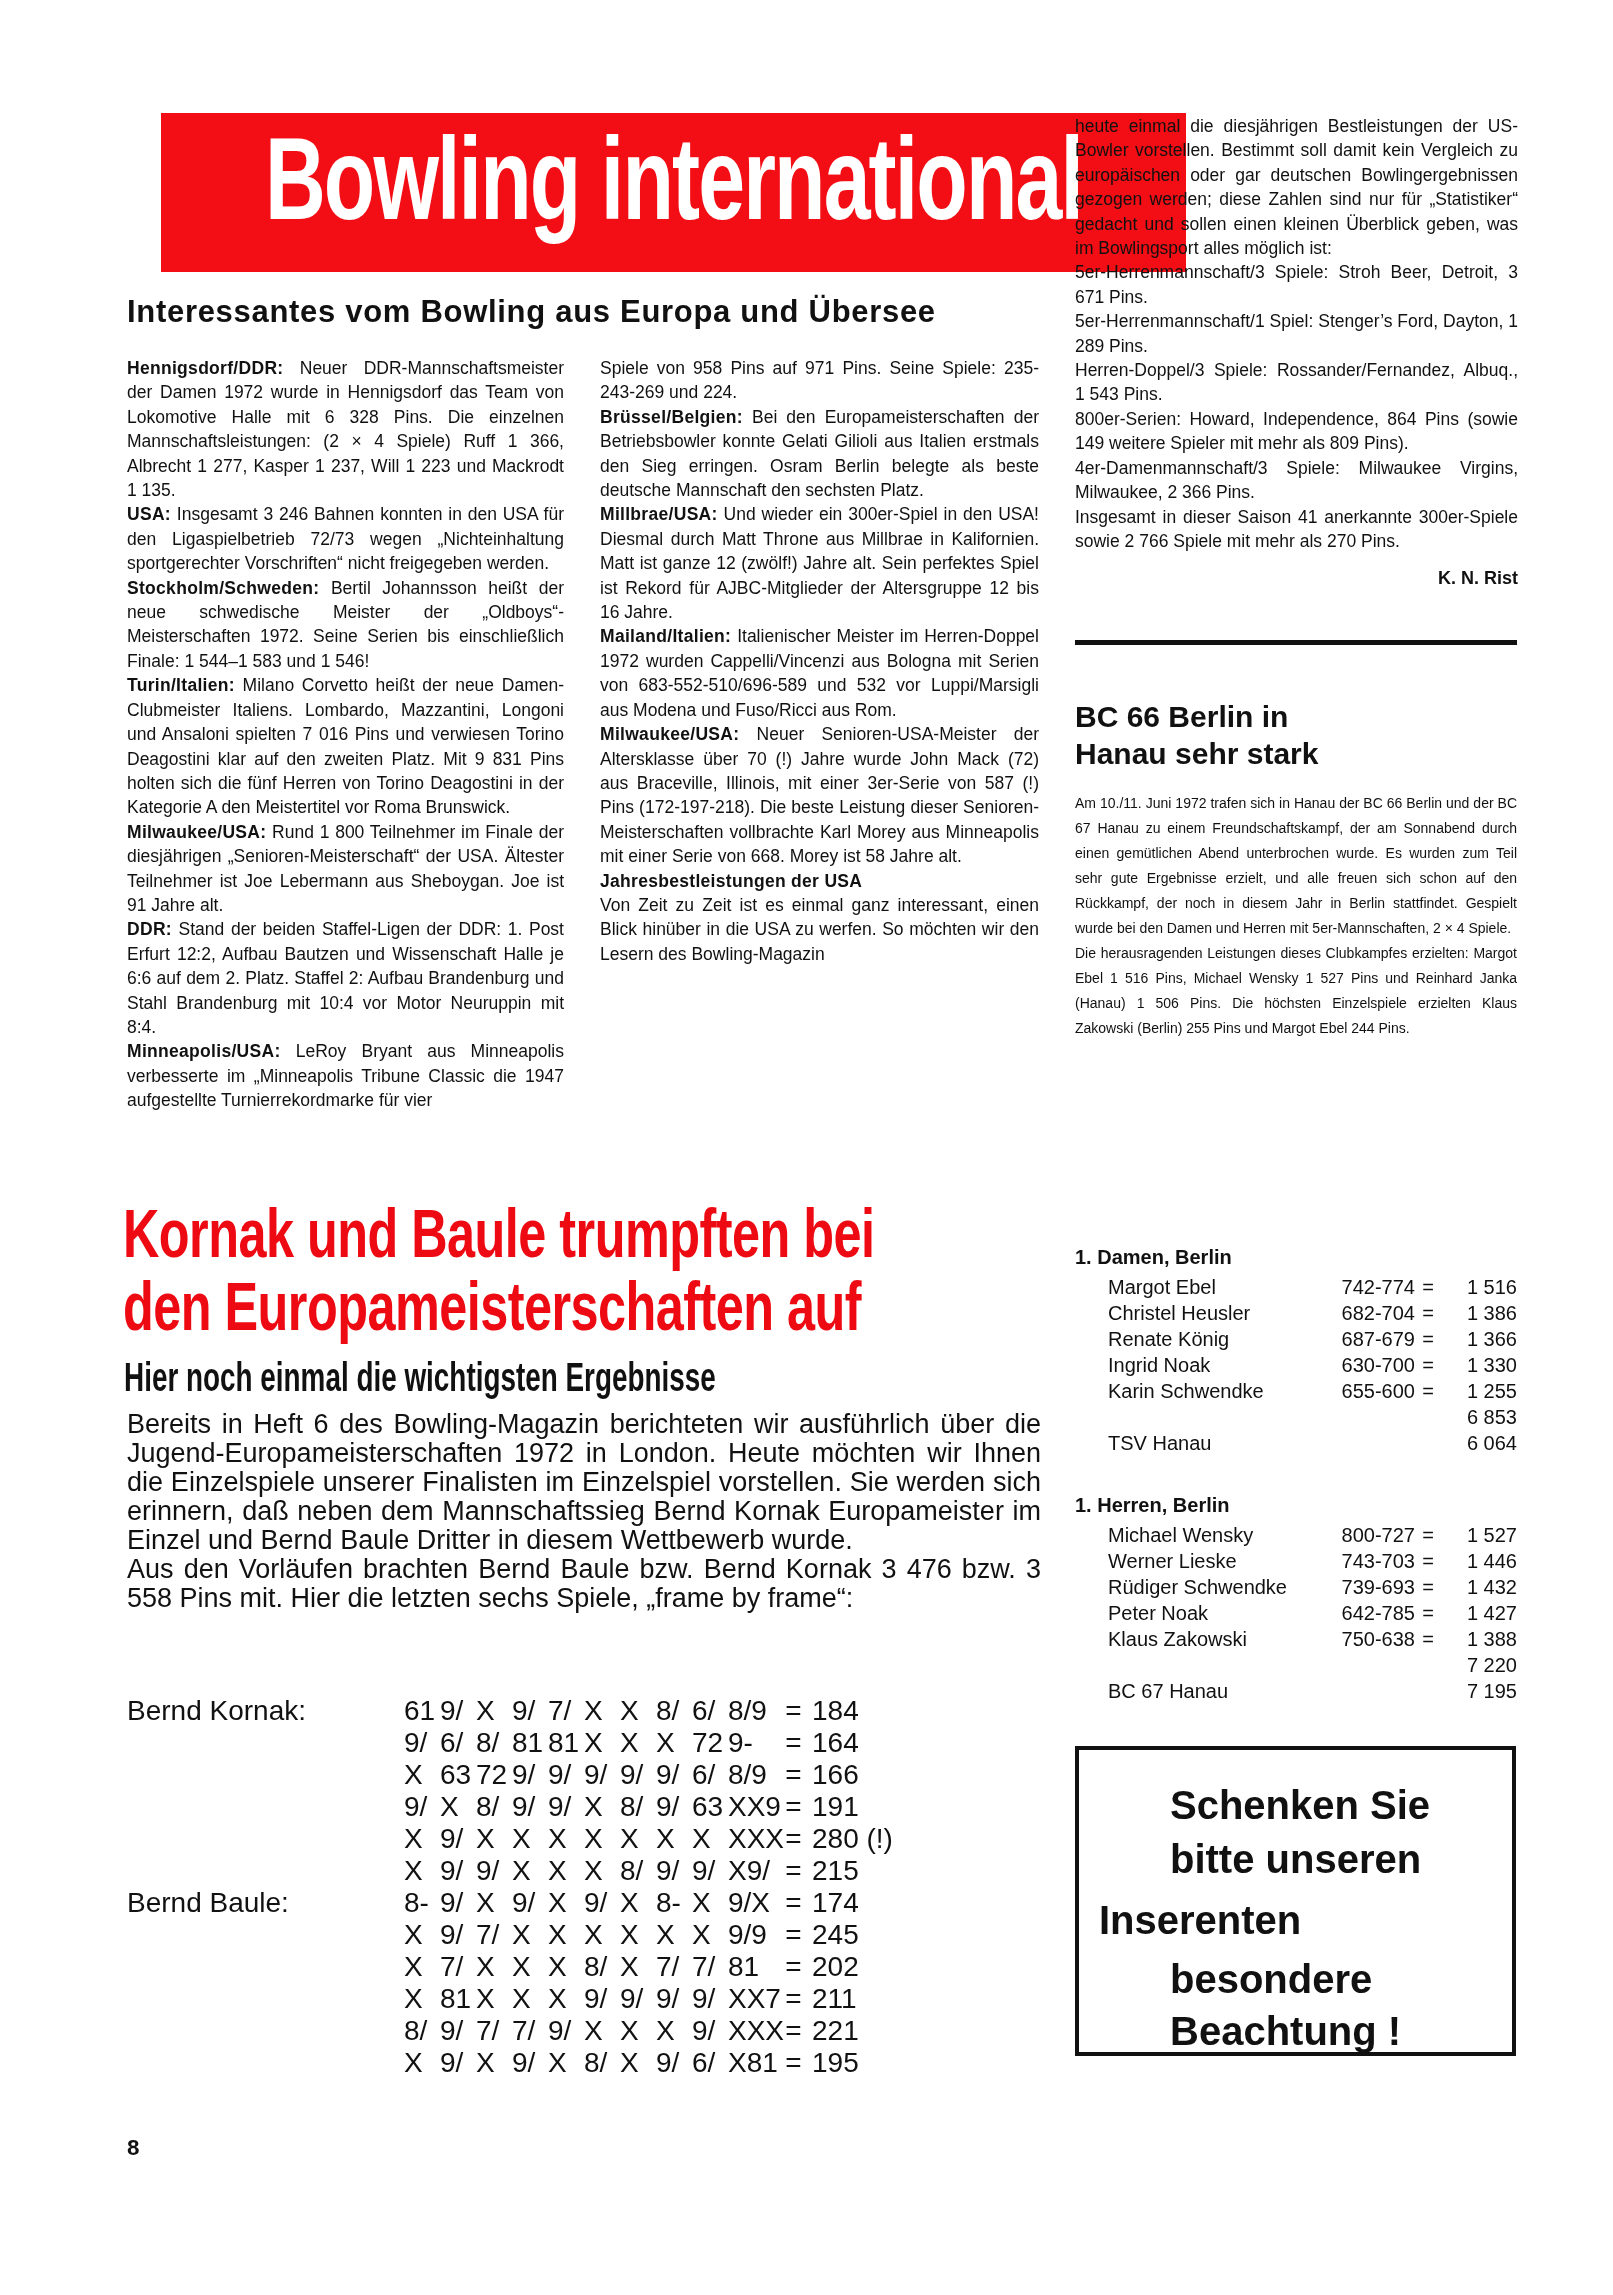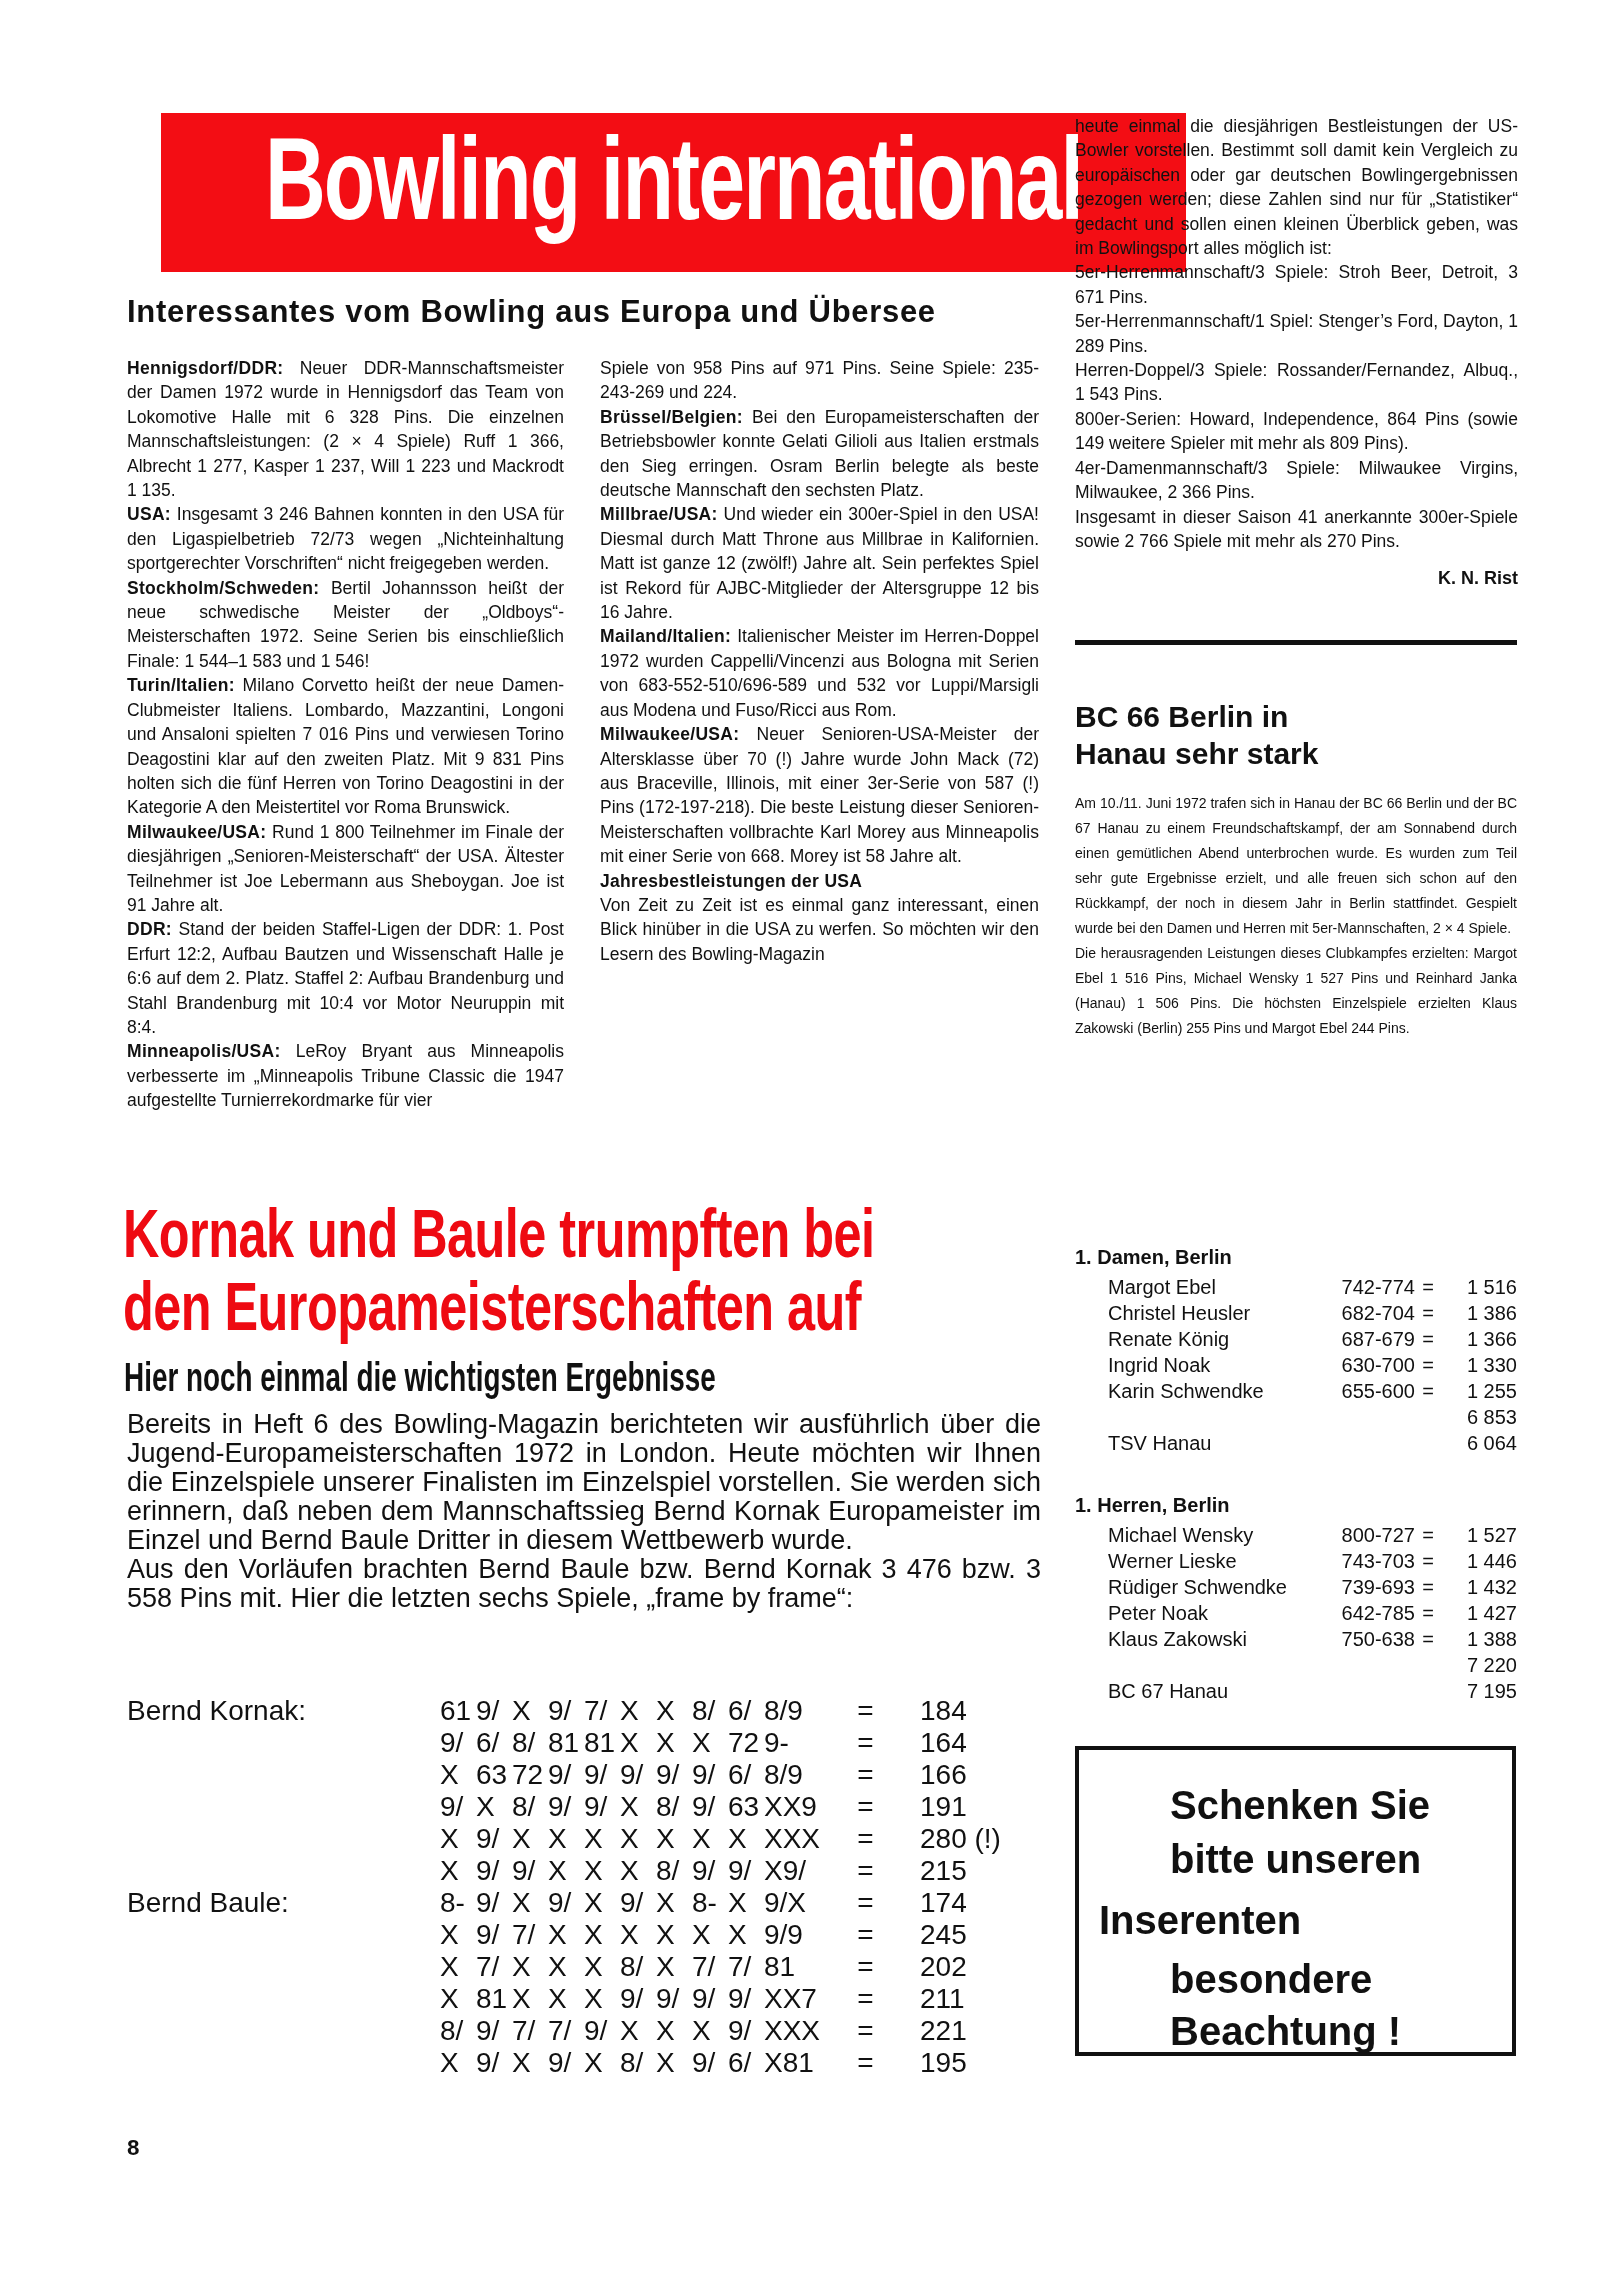"Bernd Kornak:" .score-row { gap: 36px -> none }
